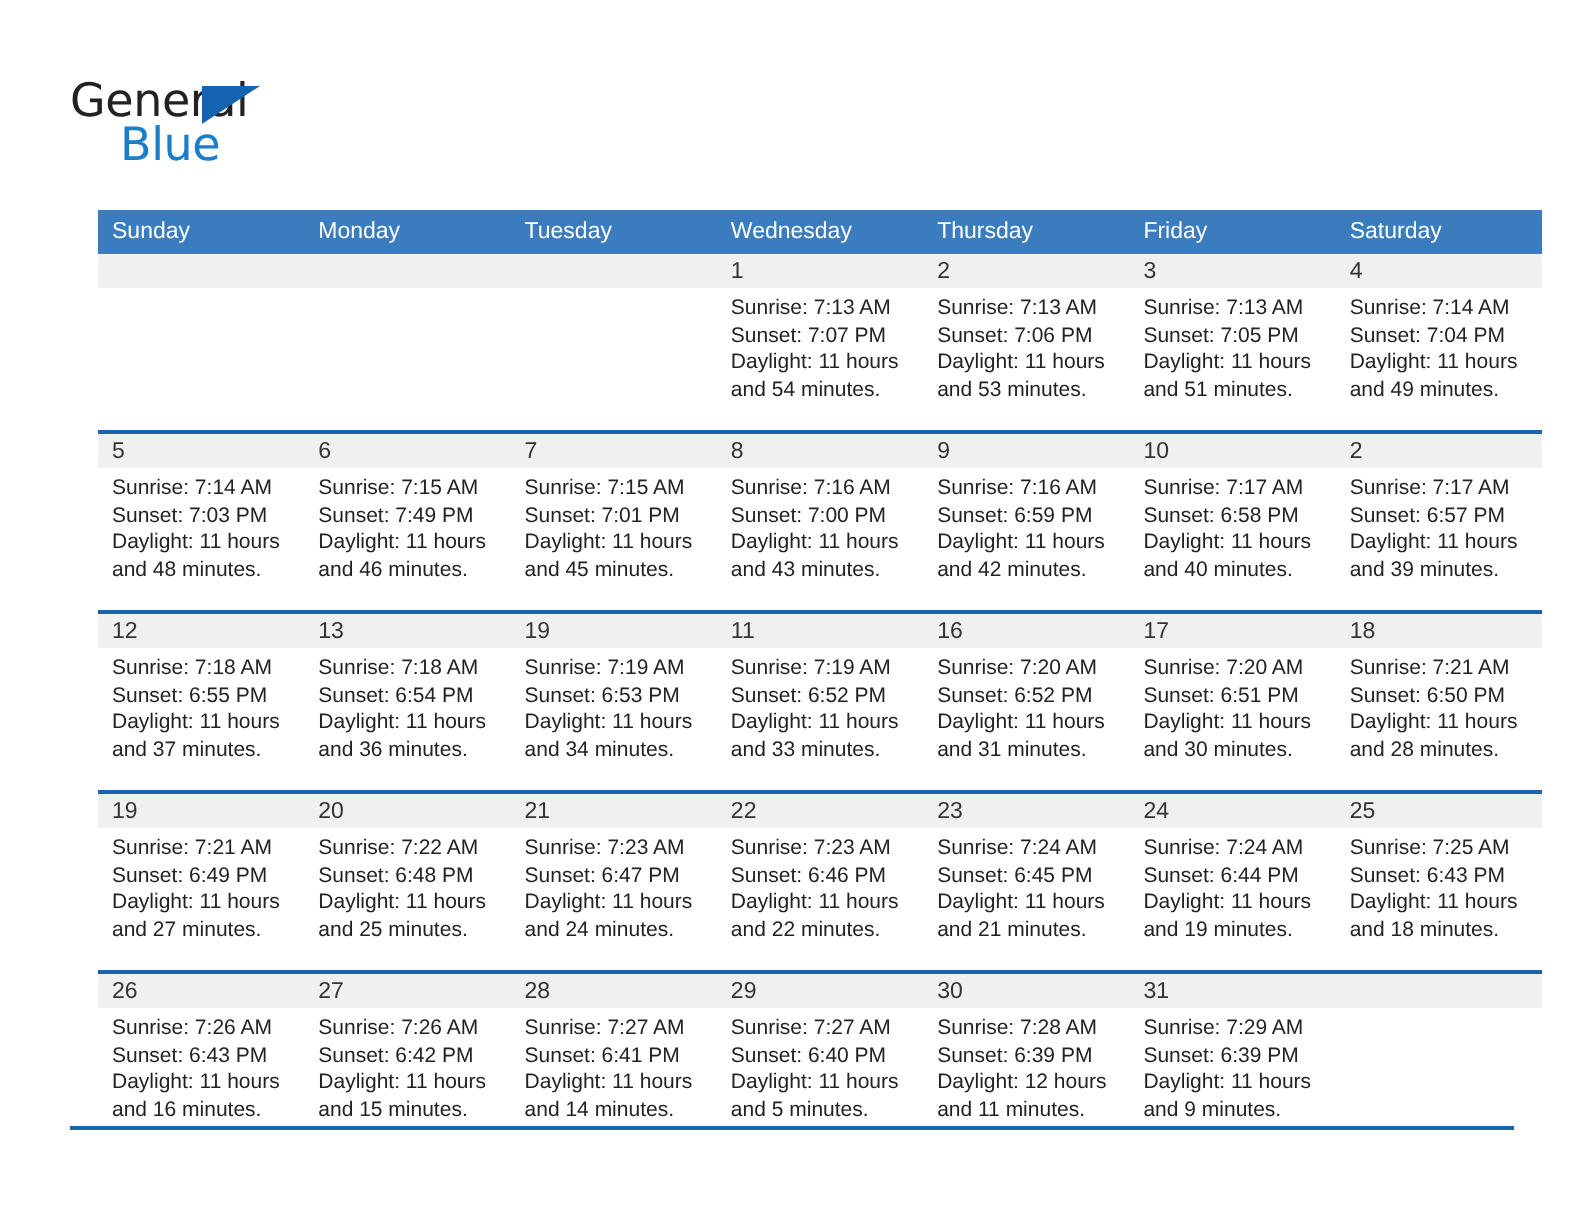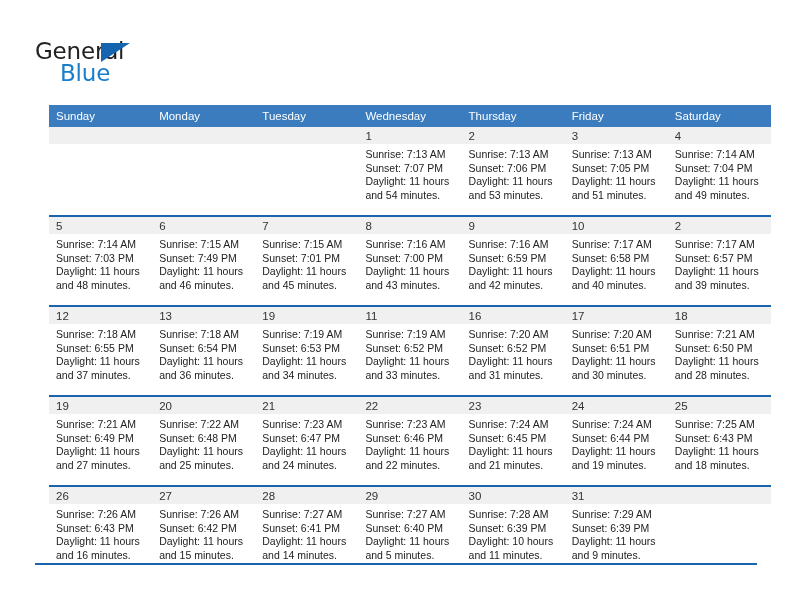"Daylight: 10 hours and 11" div.wrap { text: 10 -> 12 }
